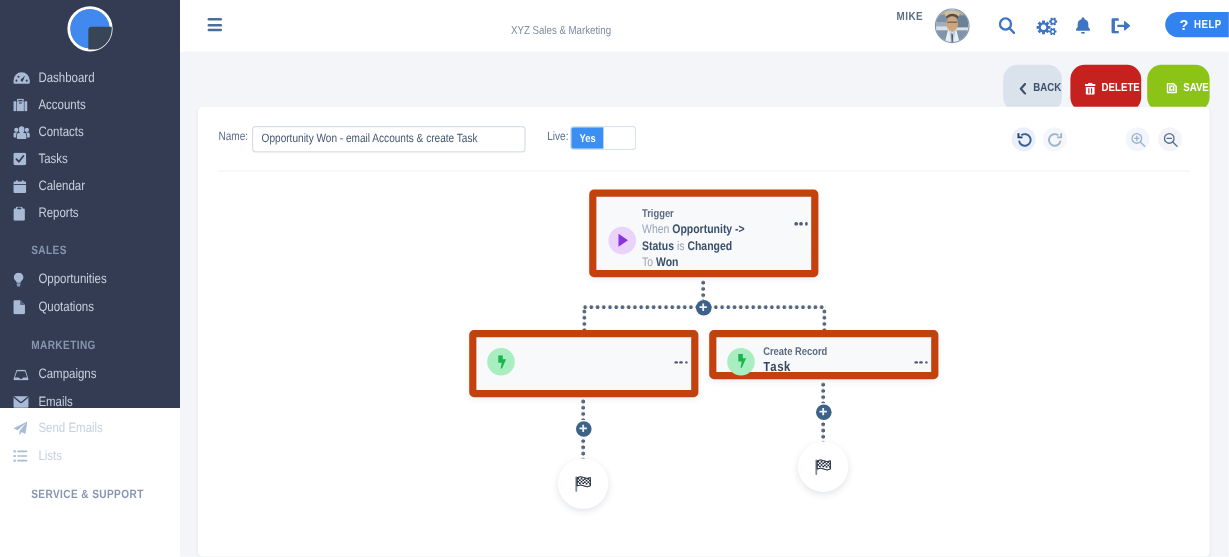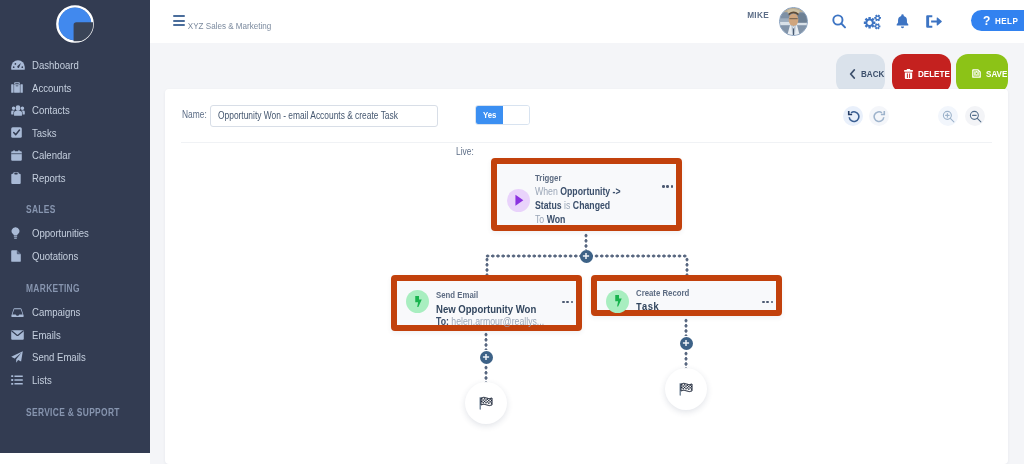"XYZ Sales & Marketing" .uorg { margin-left: 22px -> none; text-align: left -> center }
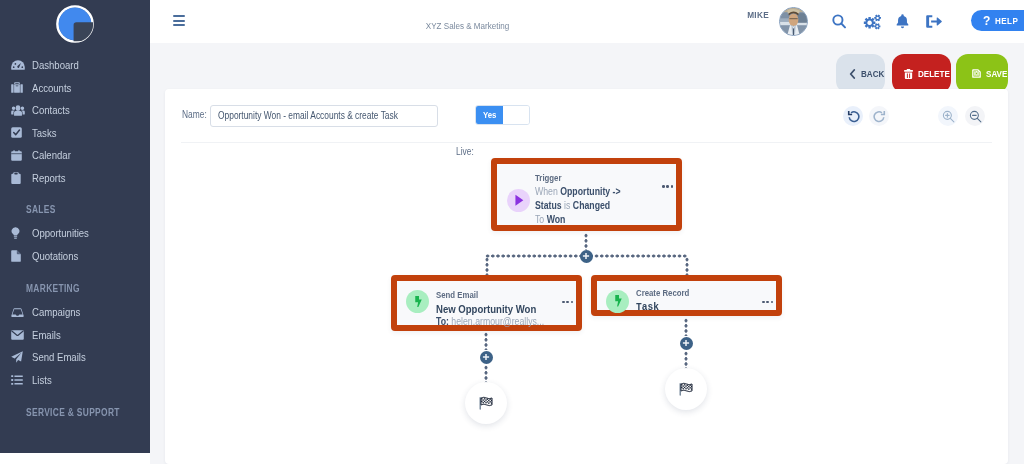"Dashboard" .sidebar { height: 453px -> 340px }
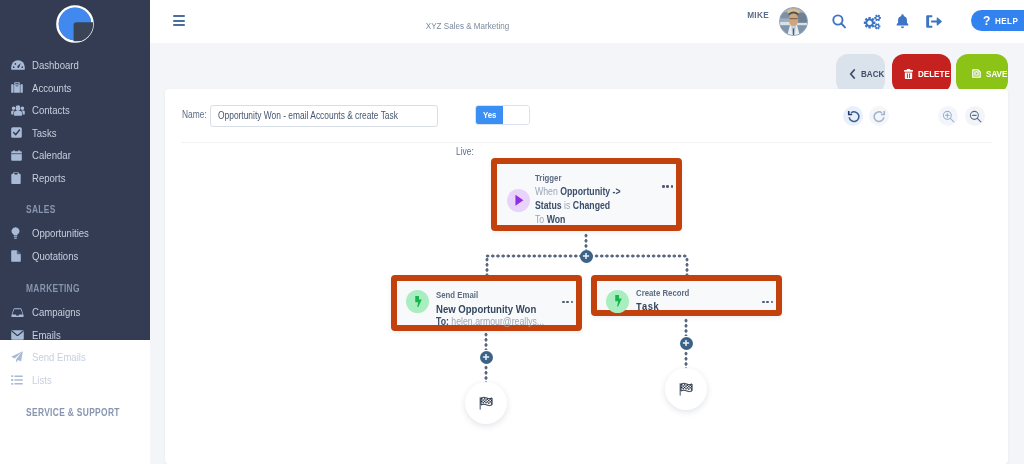"Live:" .lbl-live { margin-top: 37px -> none }
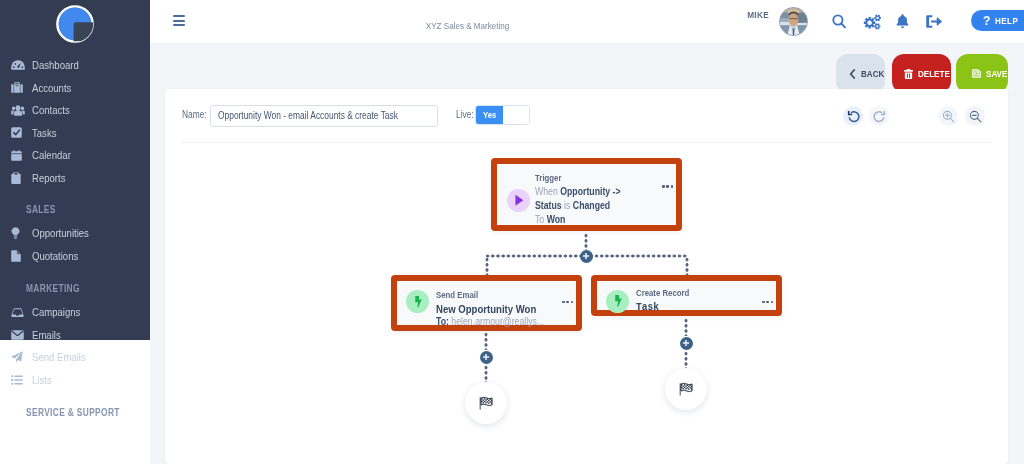"Send Email" div { html: <div> <div><span>Send Email</span></div> <div><span>New Opportunity Won</span></div> <div><span><b>To:</b> <span>helen.armour@reallys...</span></span></div> </div> -> none }
